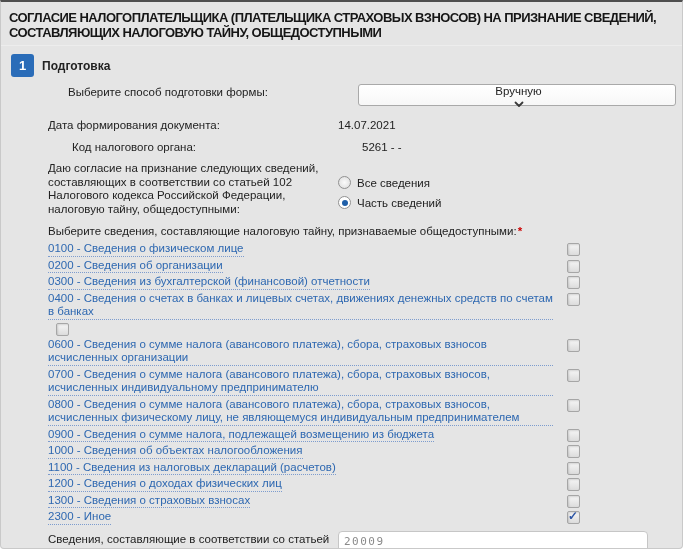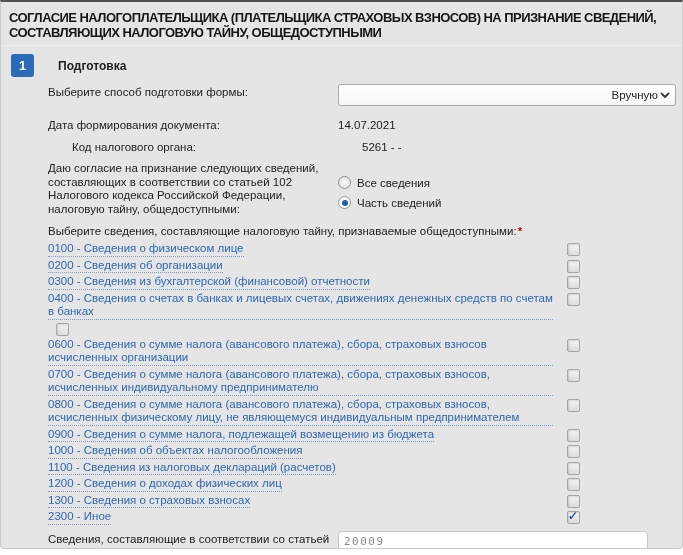"Подготовка" .sec-title { margin-left: 24px -> 8px }
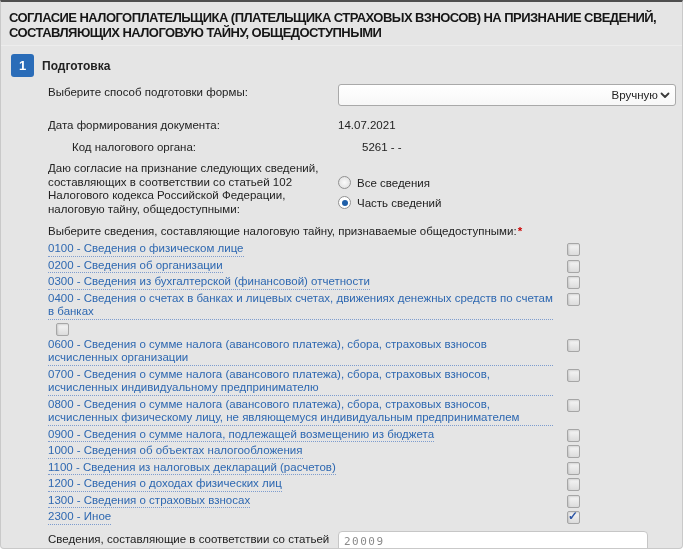"Выберите способ подготовки формы:" .row-select { margin-left: none -> 20px }
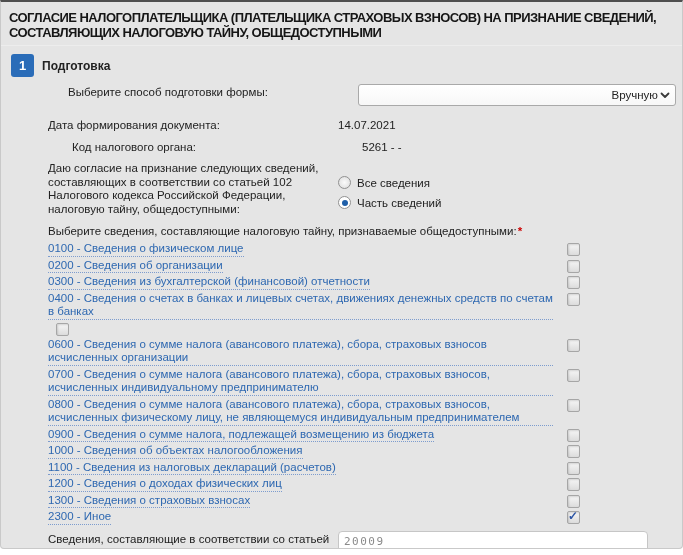"Вручную" .select { flex-direction: none -> column; justify-content: flex-end -> space-between }
